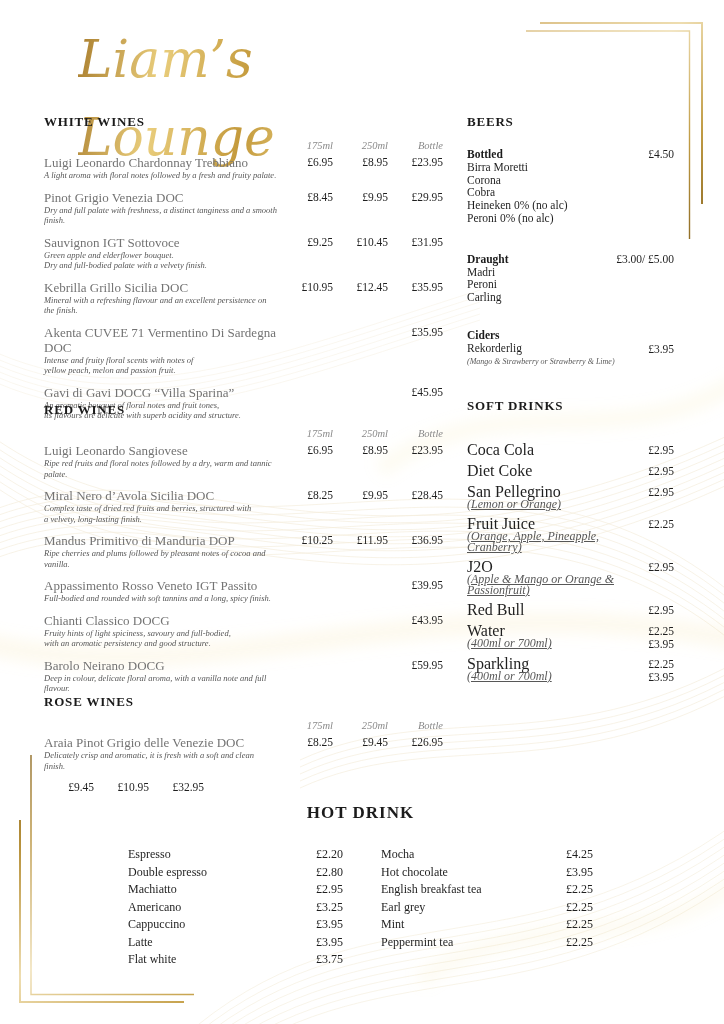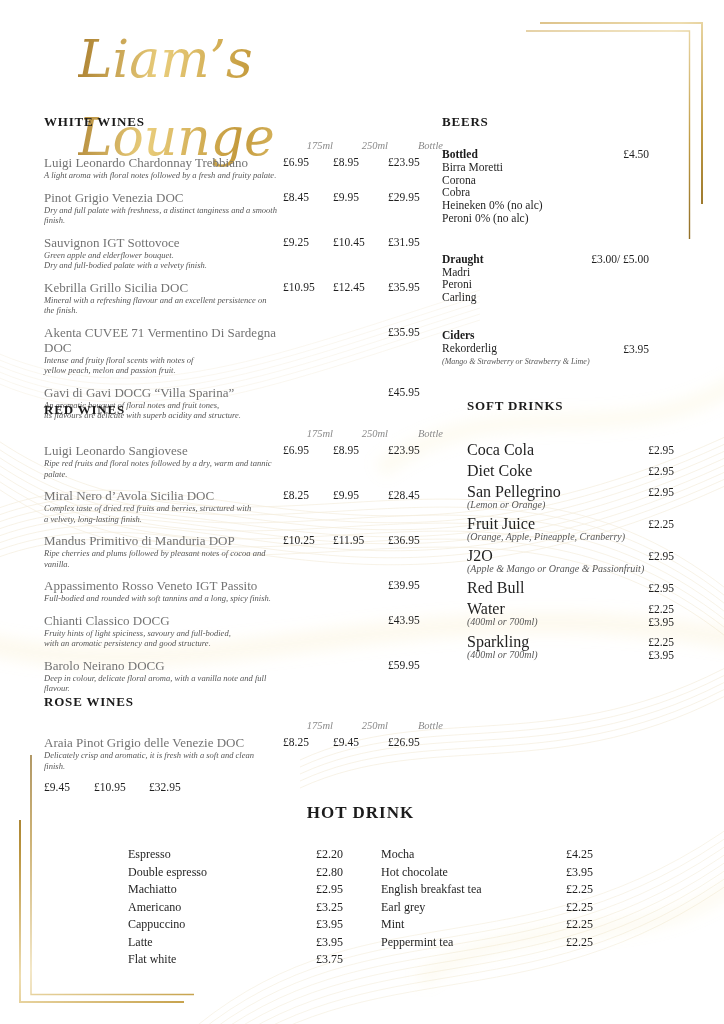"BEERS" div.content { left: 442px -> 467px }
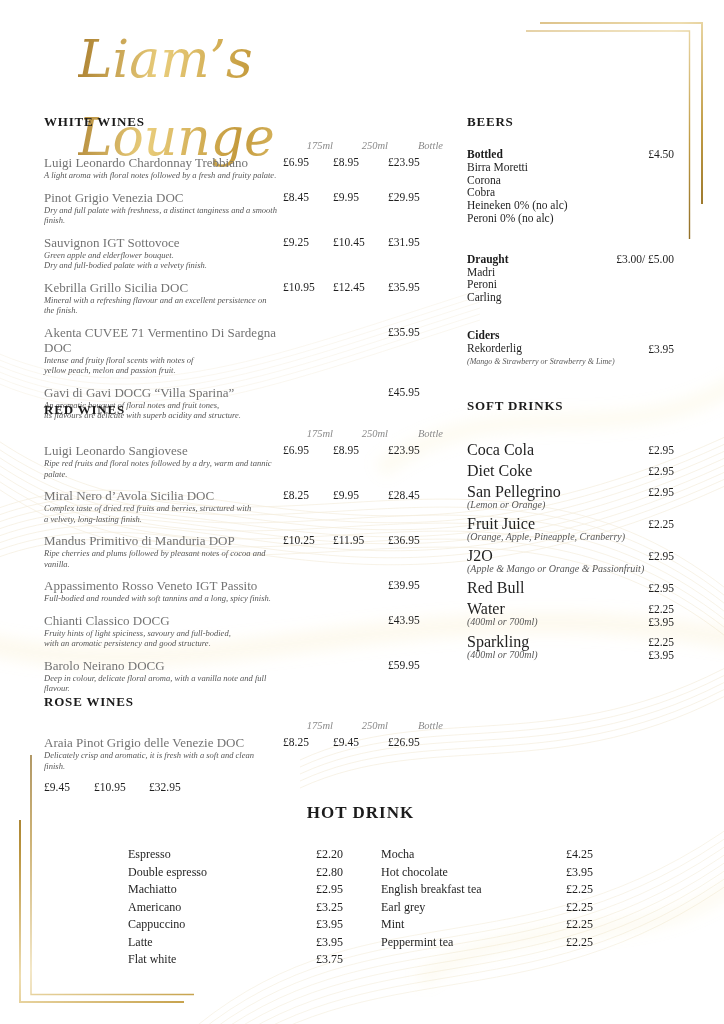"£6.95" .wp { text-align: left -> right }
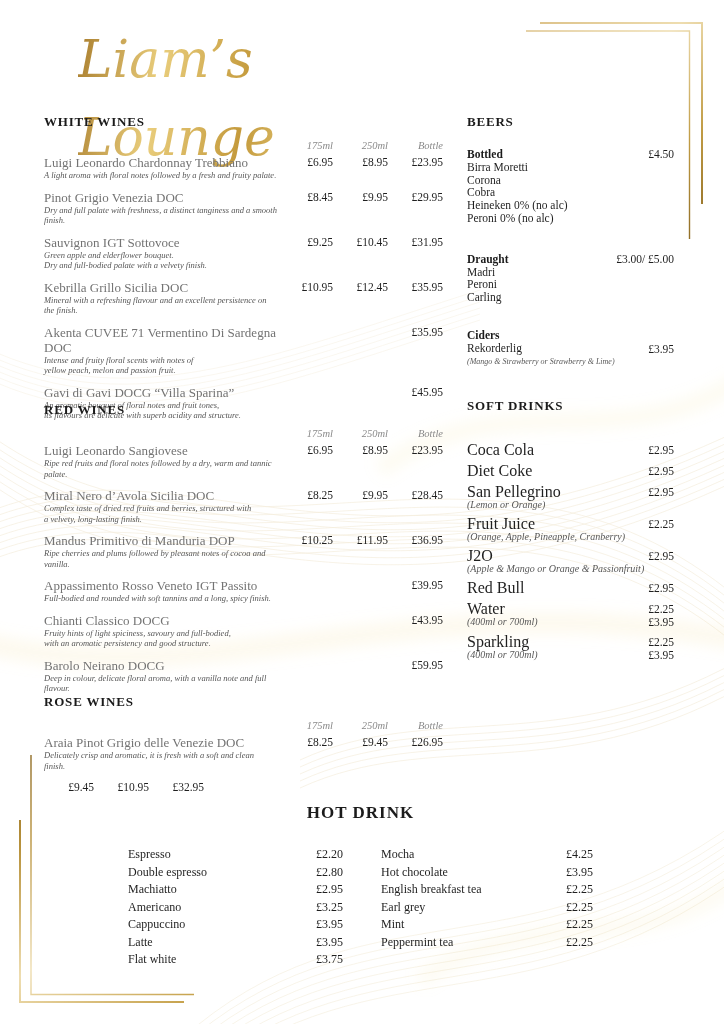"(Lemon or Orange)" .sd-note { font-size: 10px -> 12px; text-decoration: none -> underline }
